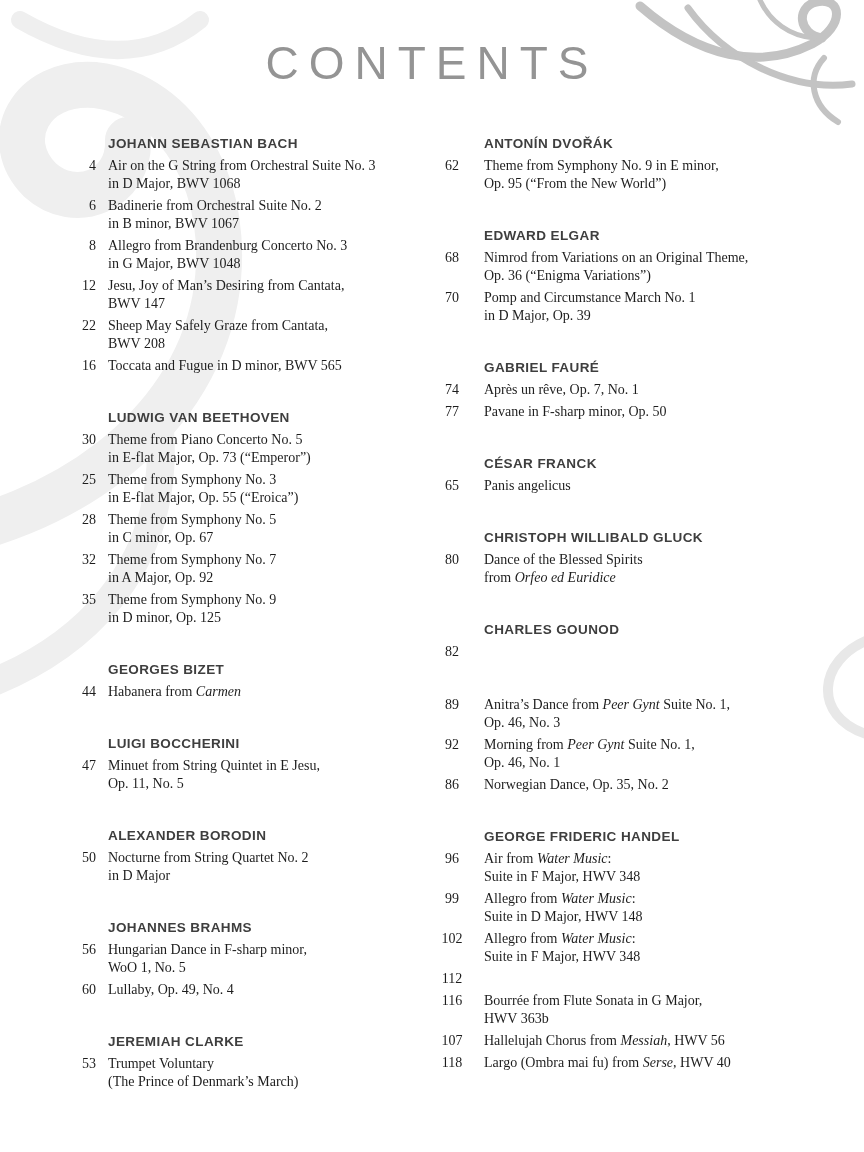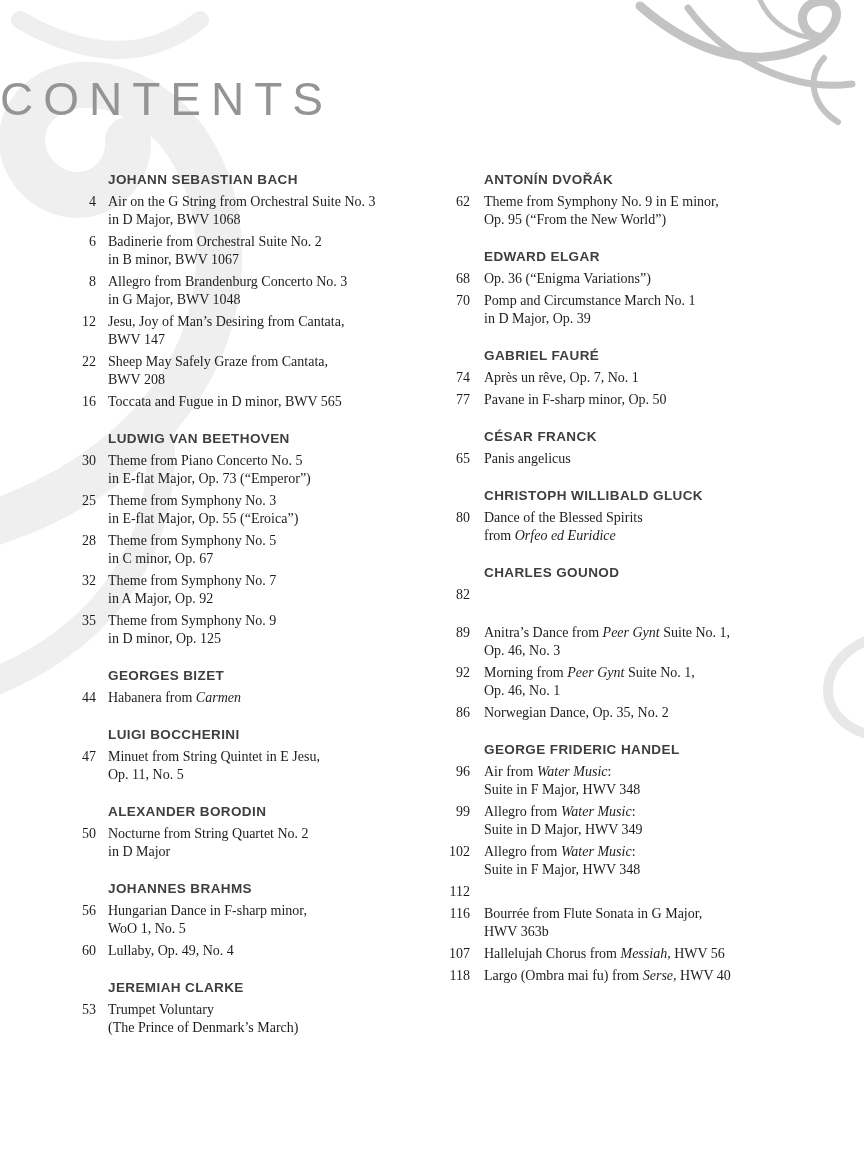"CONTENTS" .page-title { padding-top: 72px -> 36px; text-align: none -> center }
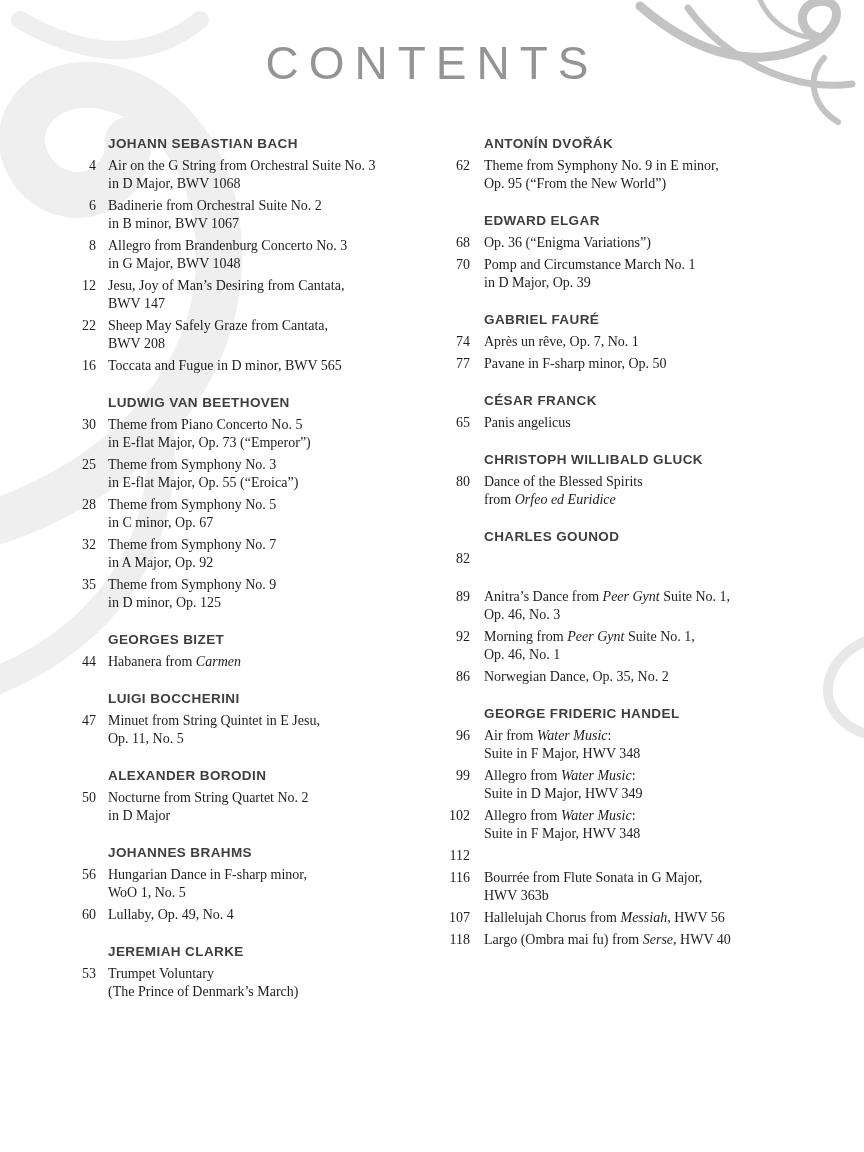"62" .col1 .num { text-align: none -> center }
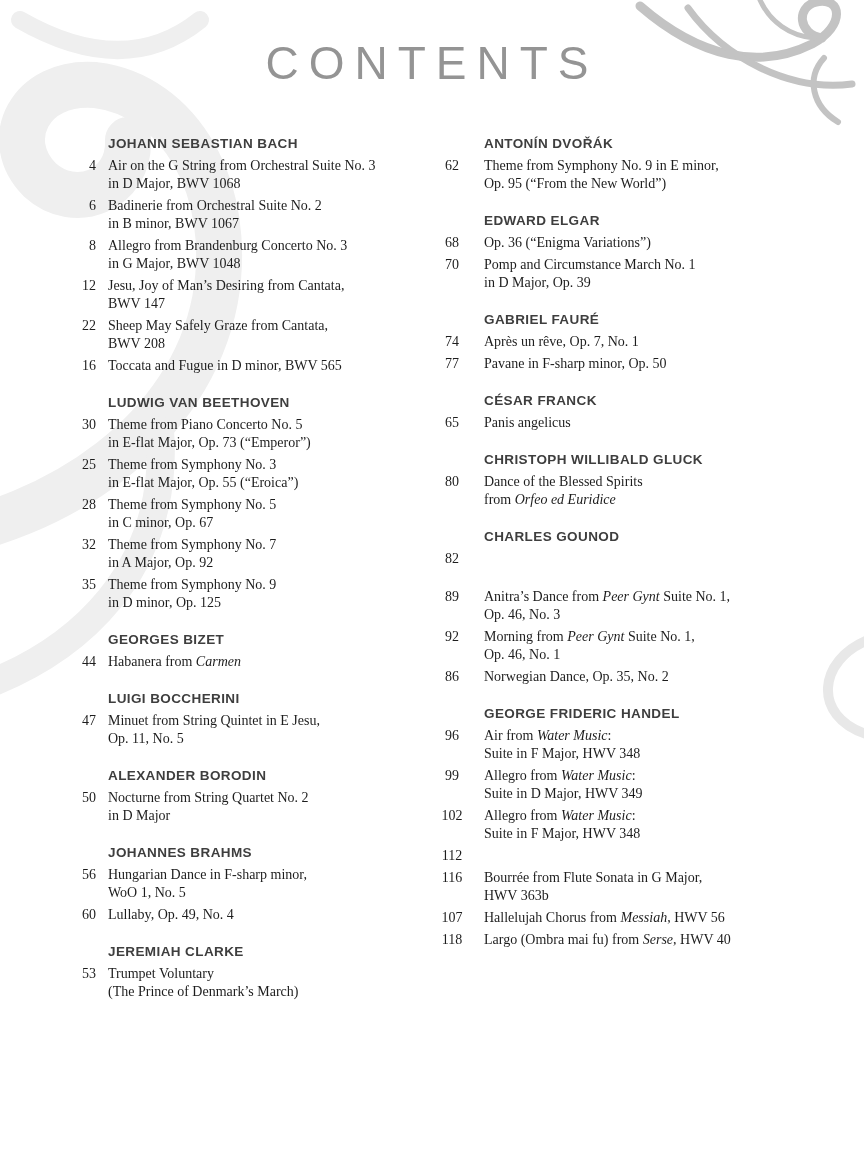"EDWARD ELGAR" .section { margin-top: 20px -> 35px }
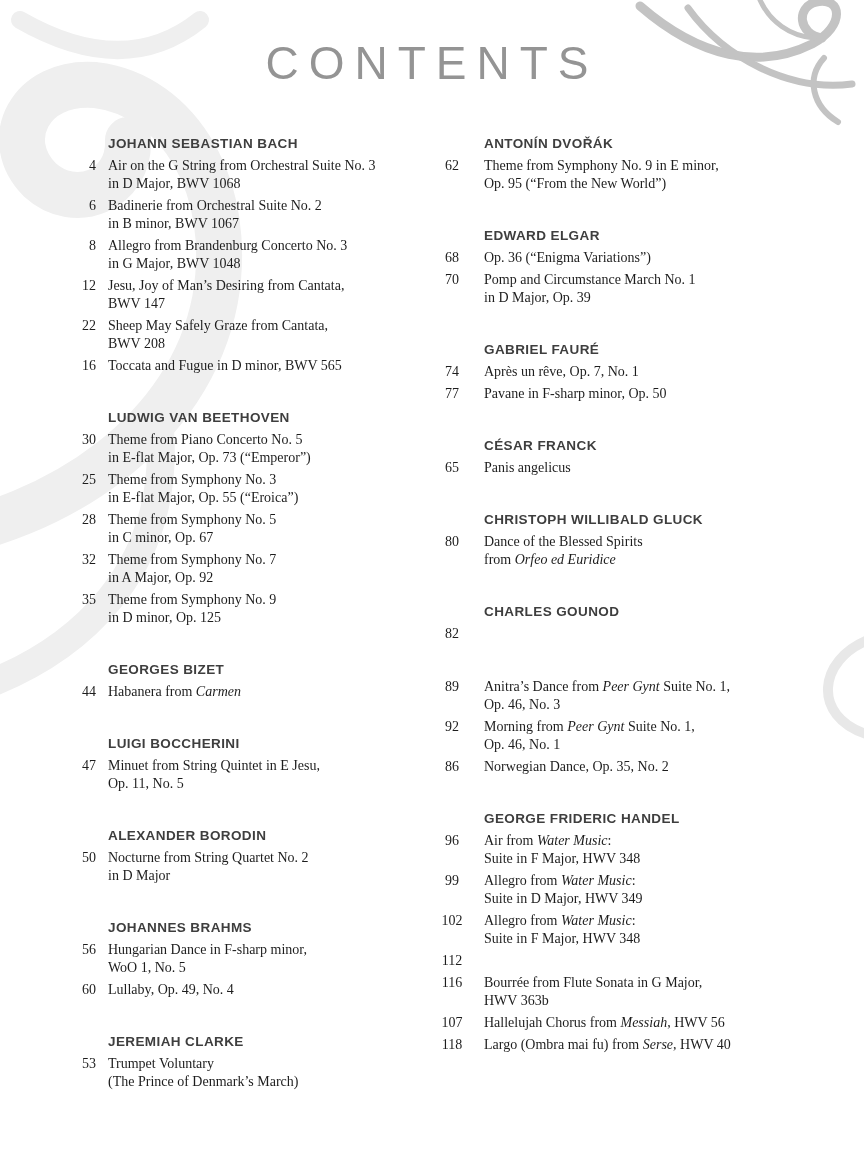"Nimrod from Variations on an" div.line { html: none -> <div><span>Nimrod from Variations on an Original Theme,</span></div> }
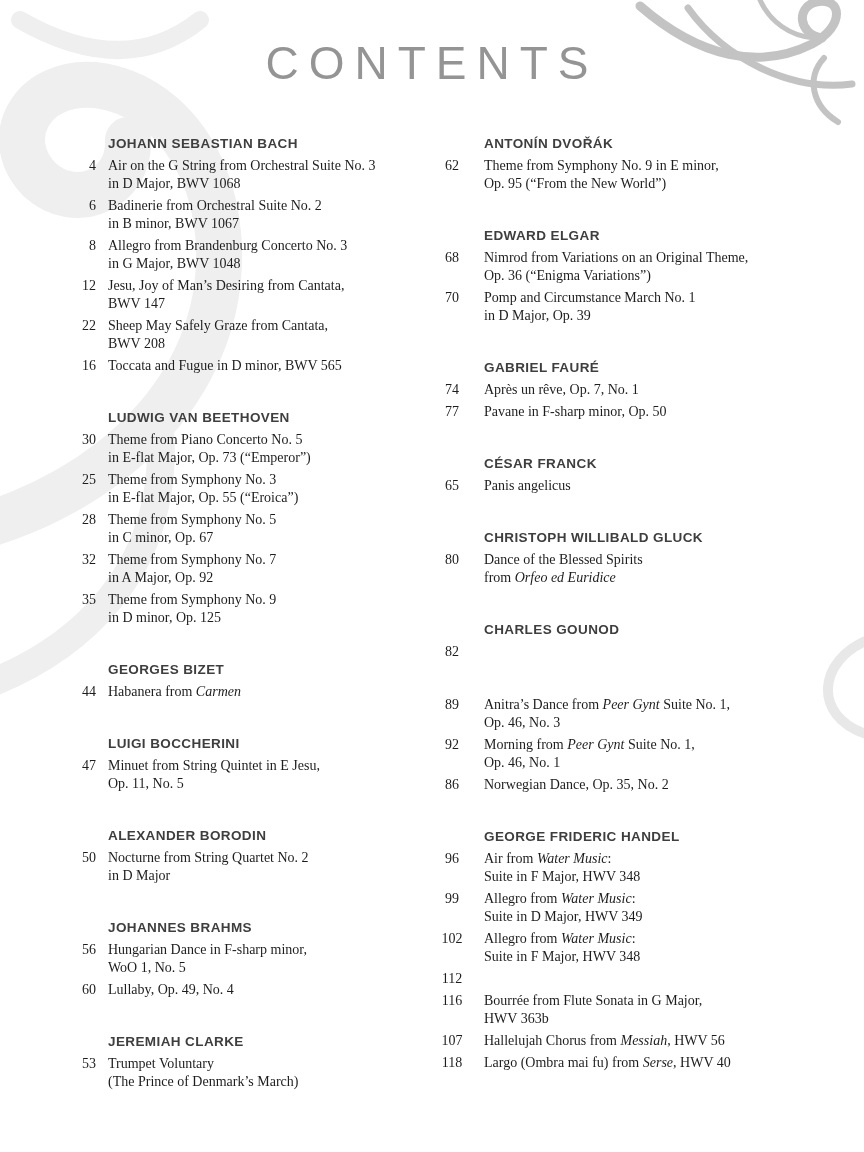"Suite in D Major, HWV" span { text: 349 -> 148 }
